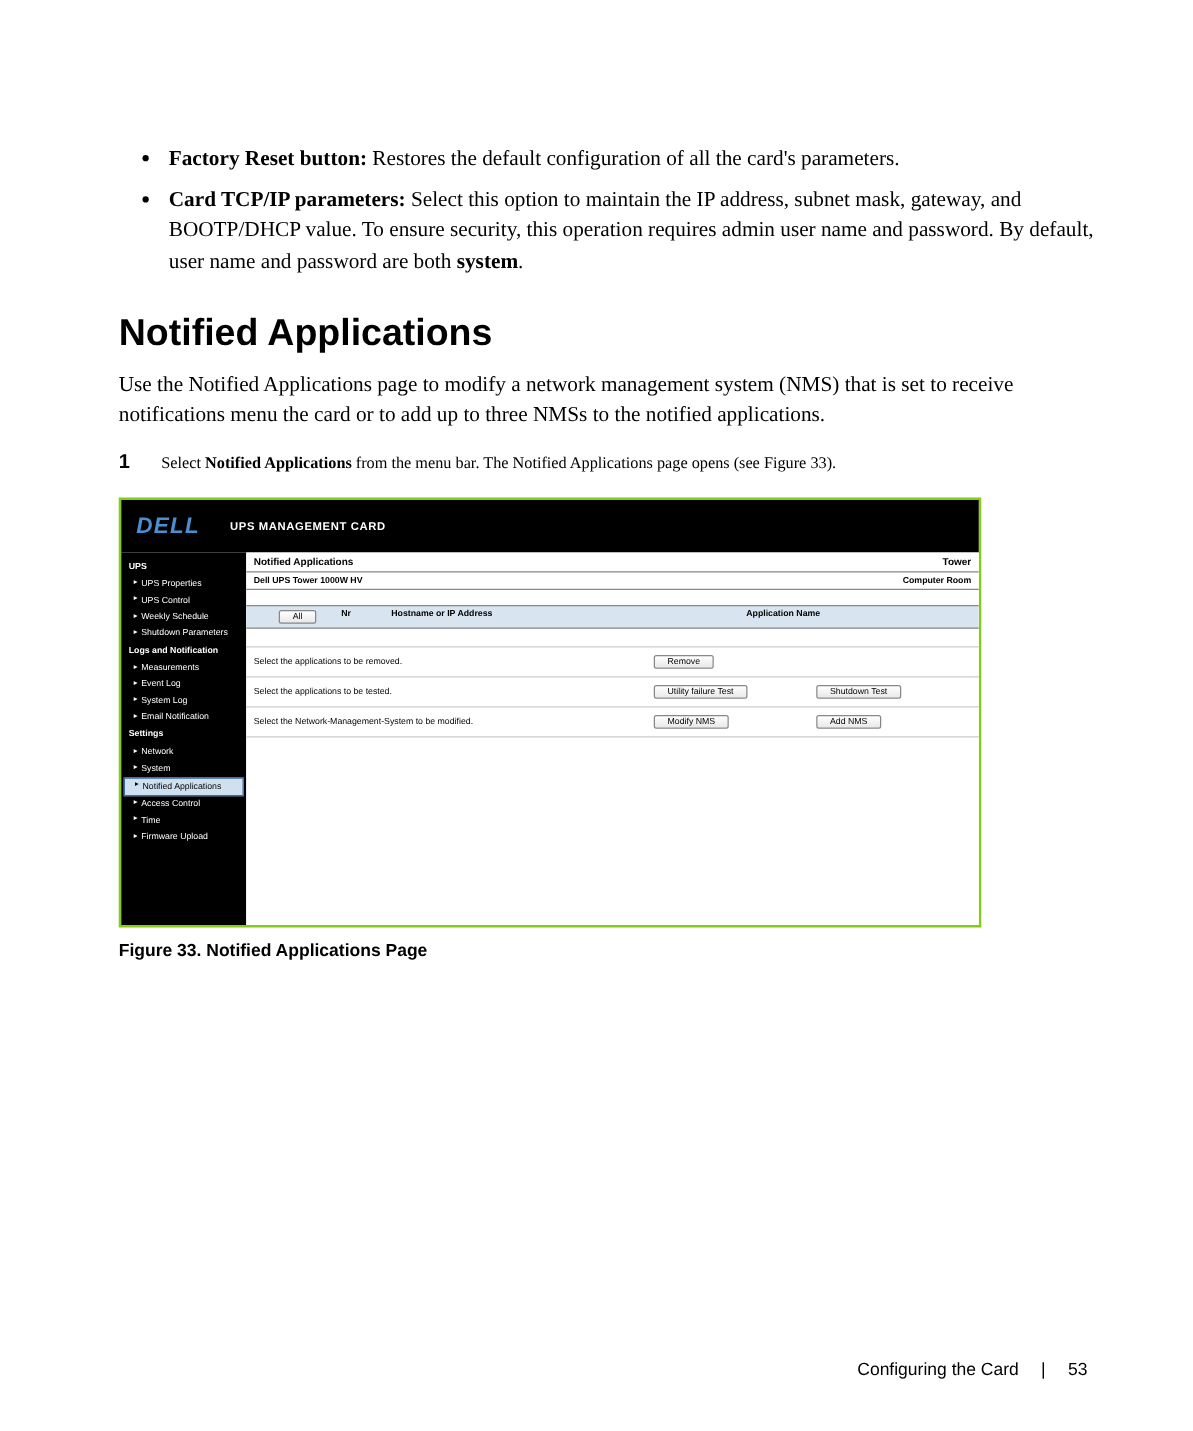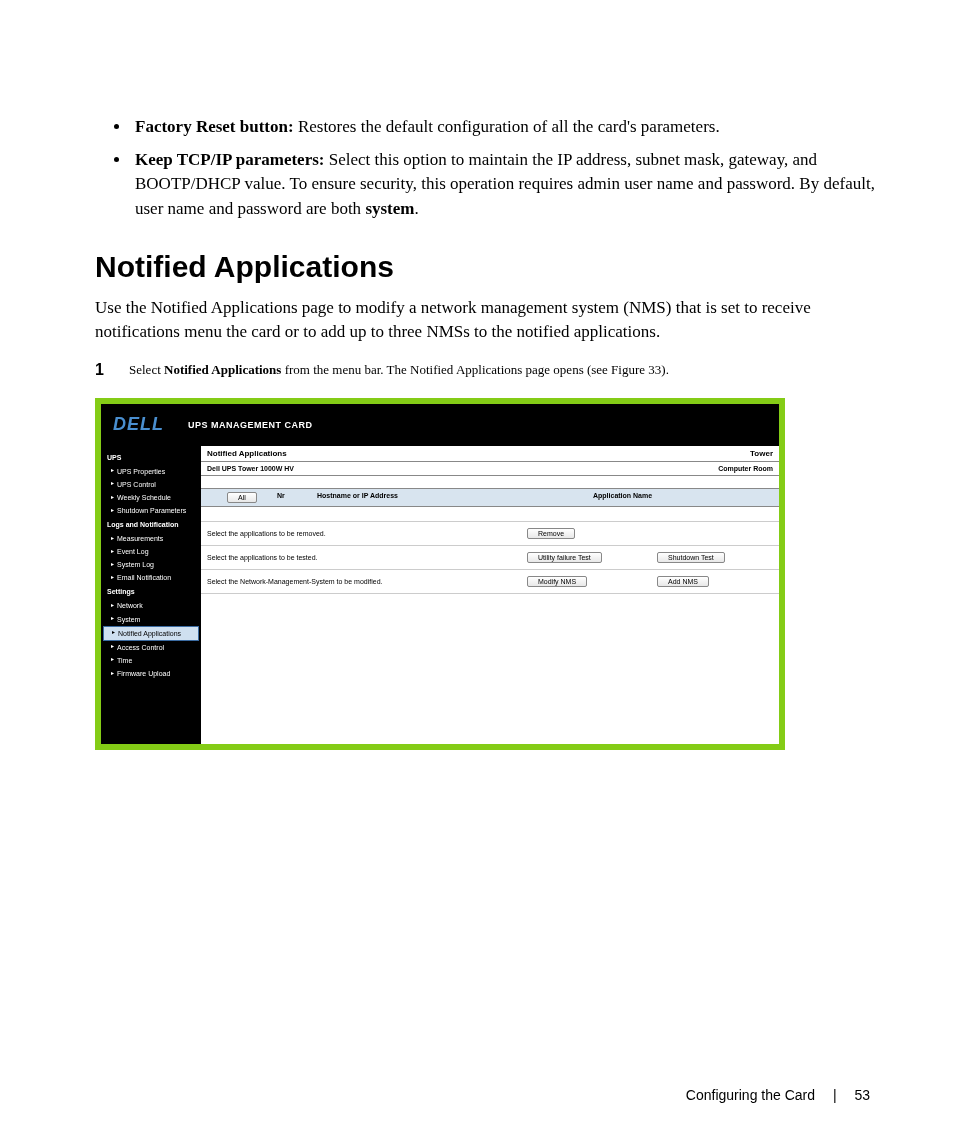"Keep TCP/IP parameters:" strong { text: Keep -> Card }
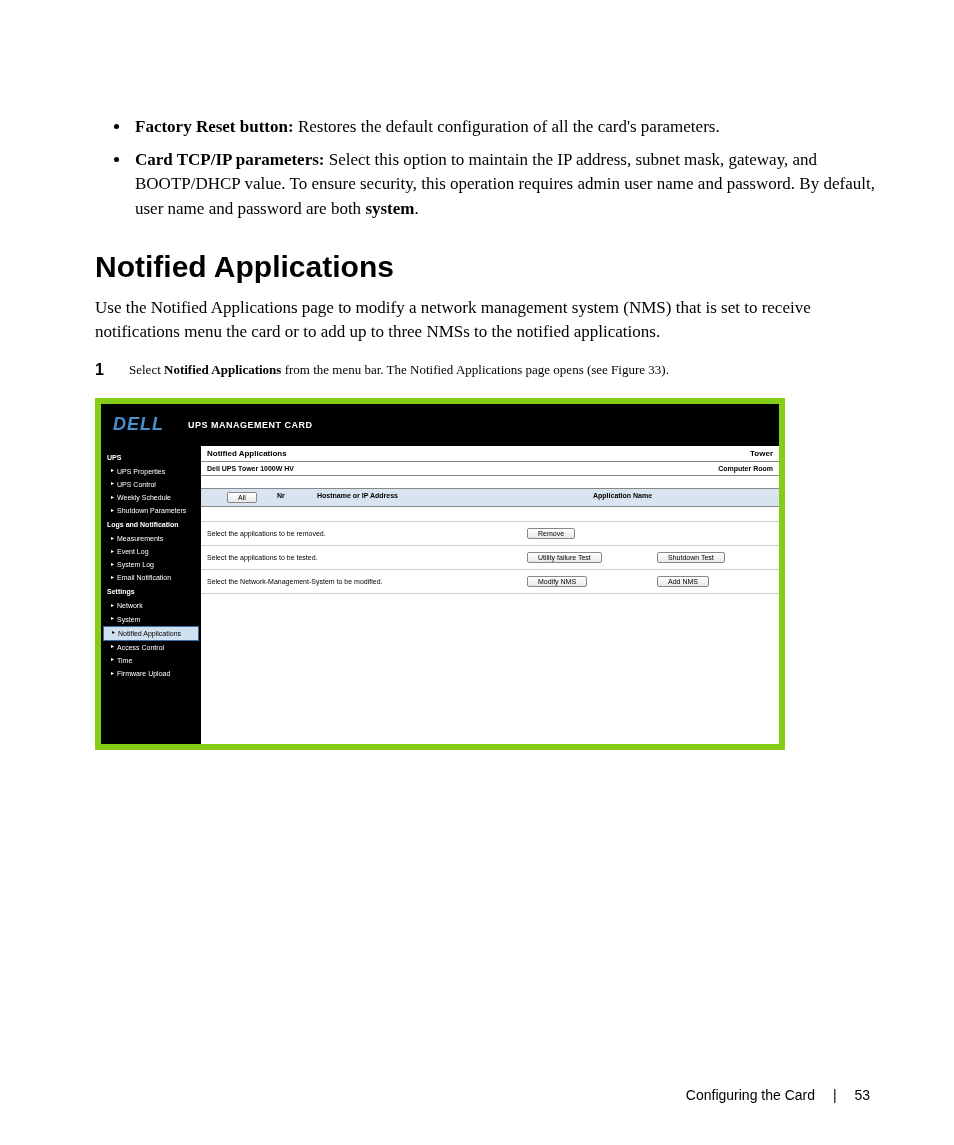"DELL" .figure { border: 6px solid #84cc16 -> 2px solid #84cc16 }
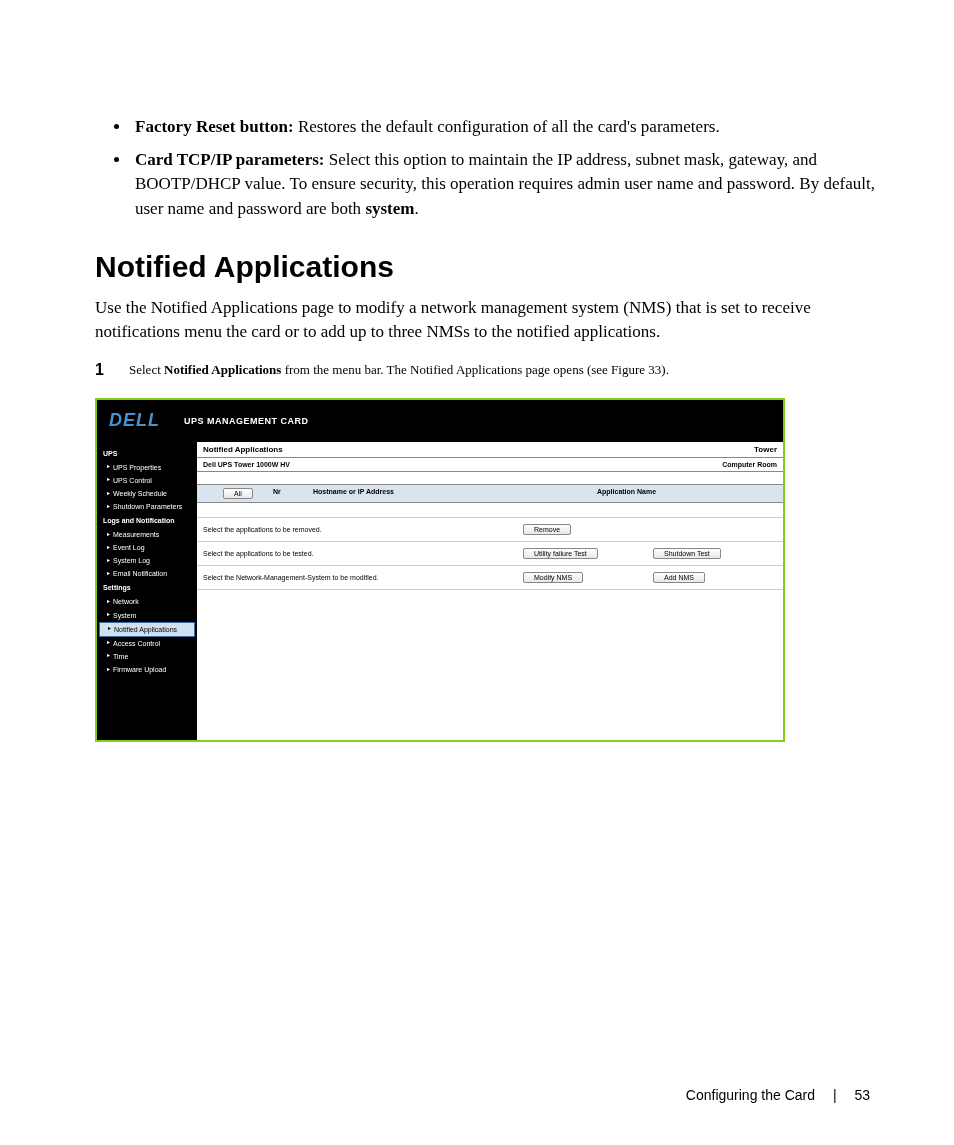"Figure 33. Notified Applications Page" div.caption { html: none -> <div>Figure 33. Notified Applications Page</div> }
